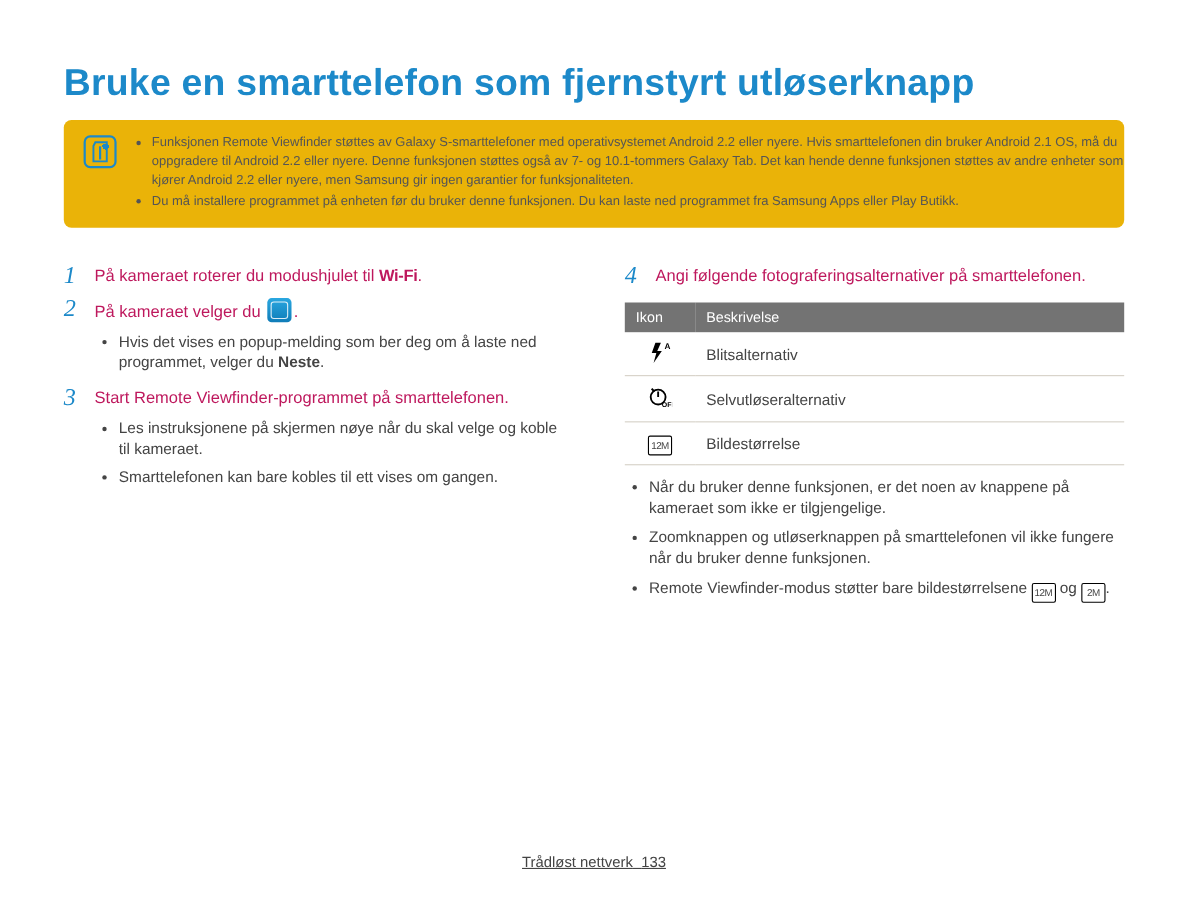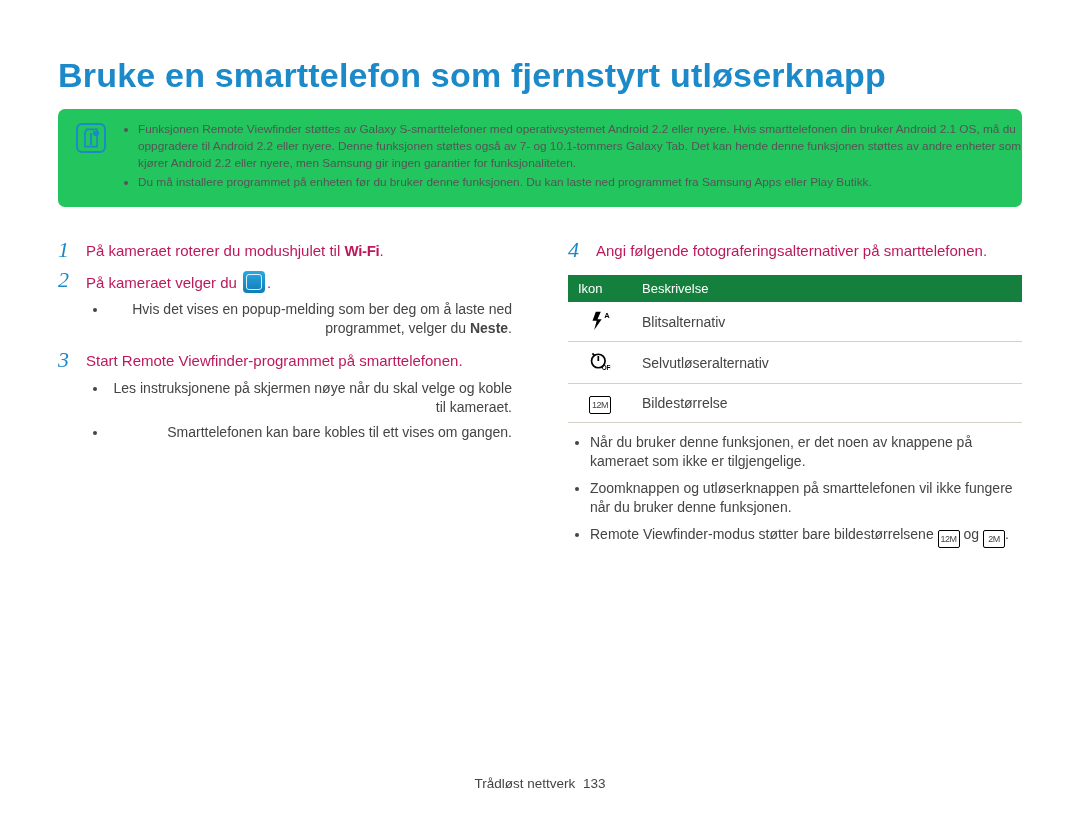"Funksjonen Remote Viewfinder støttes av" .note-box { background: #22c55e -> #eab308 }
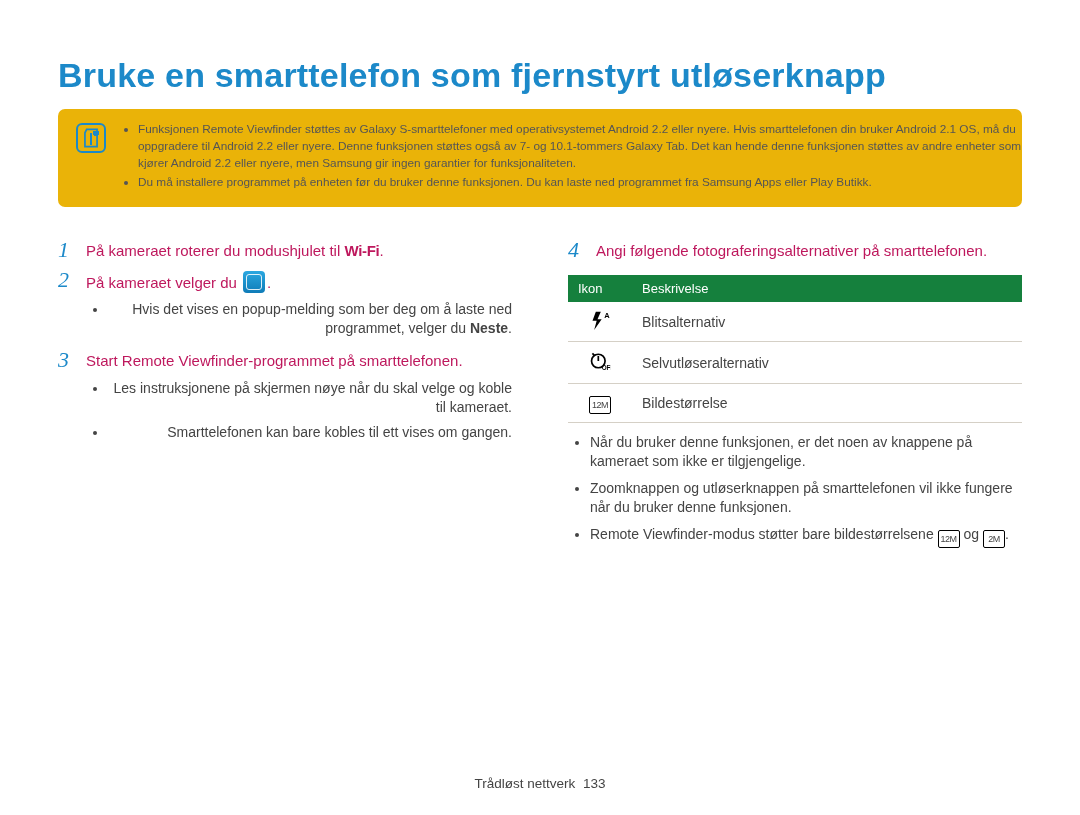"Ikon" .option-table th { background: #15803d -> #737373 }
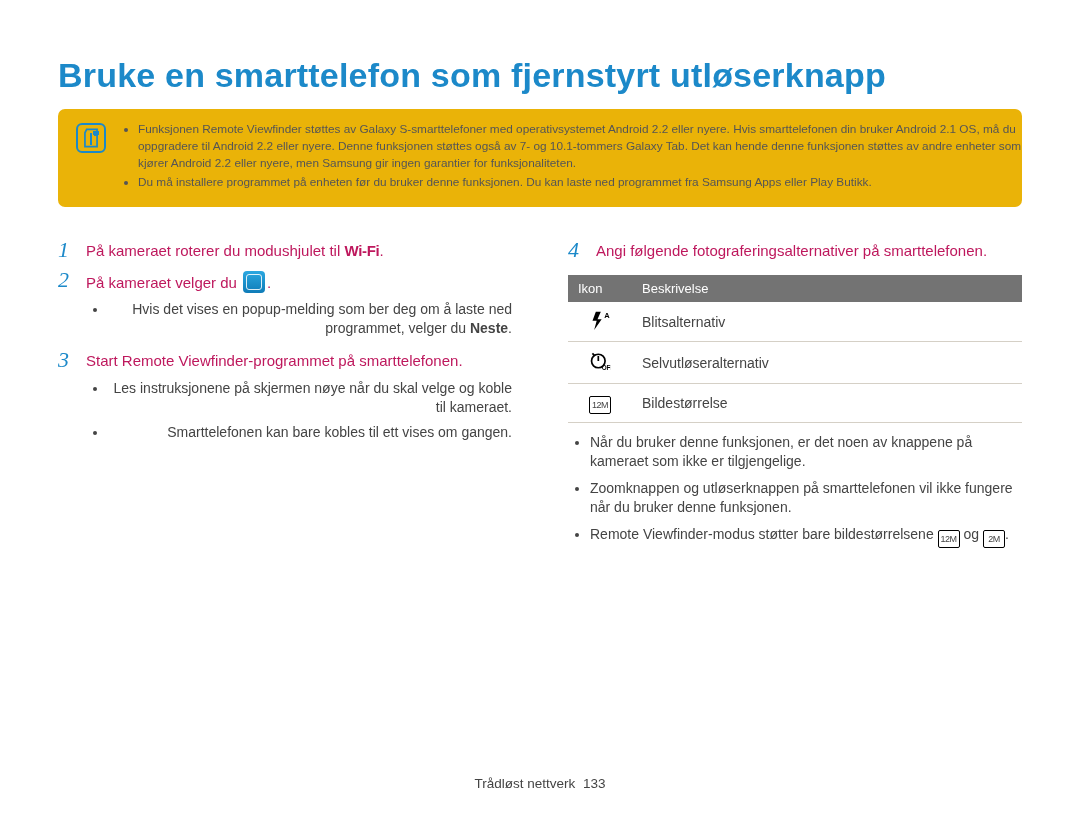"Hvis det vises en popup-melding" .sub { text-align: right -> none }
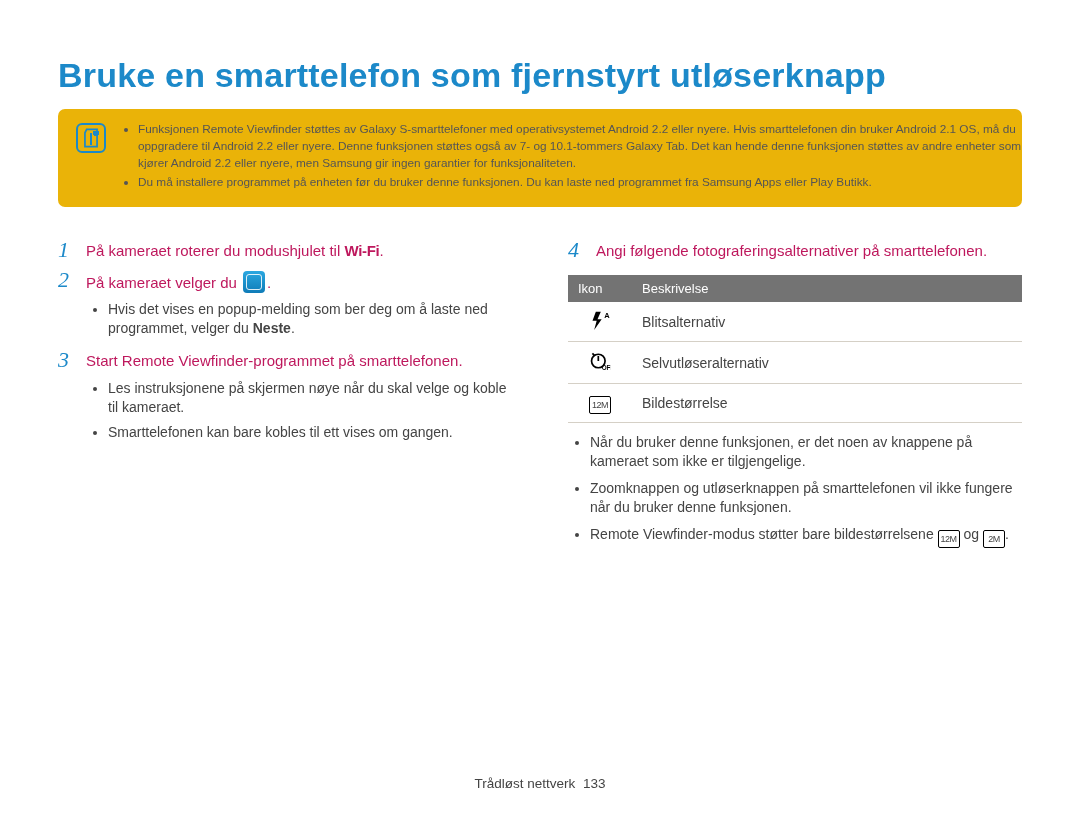"Trådløst nettverk 133" .footer { text-decoration: none -> underline }
